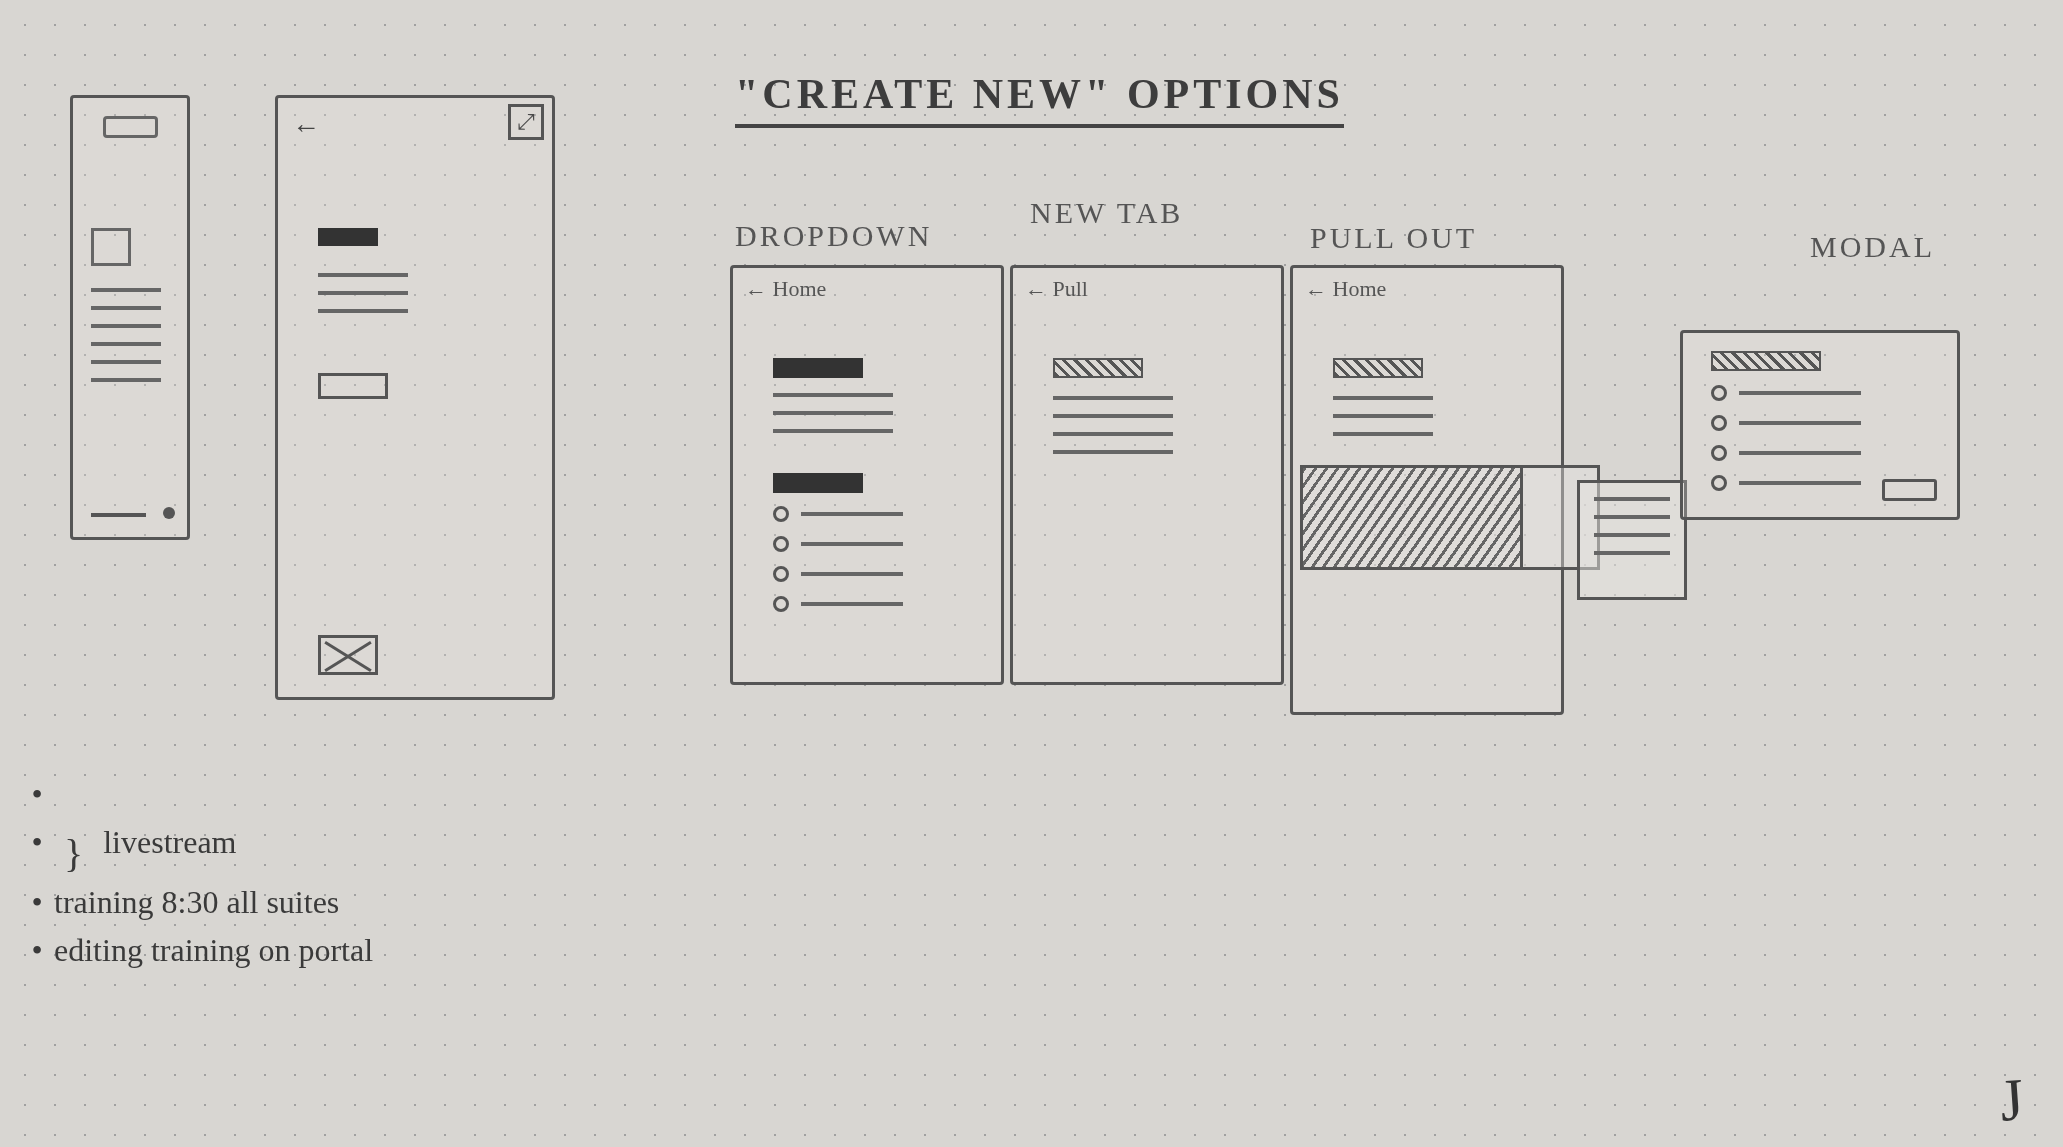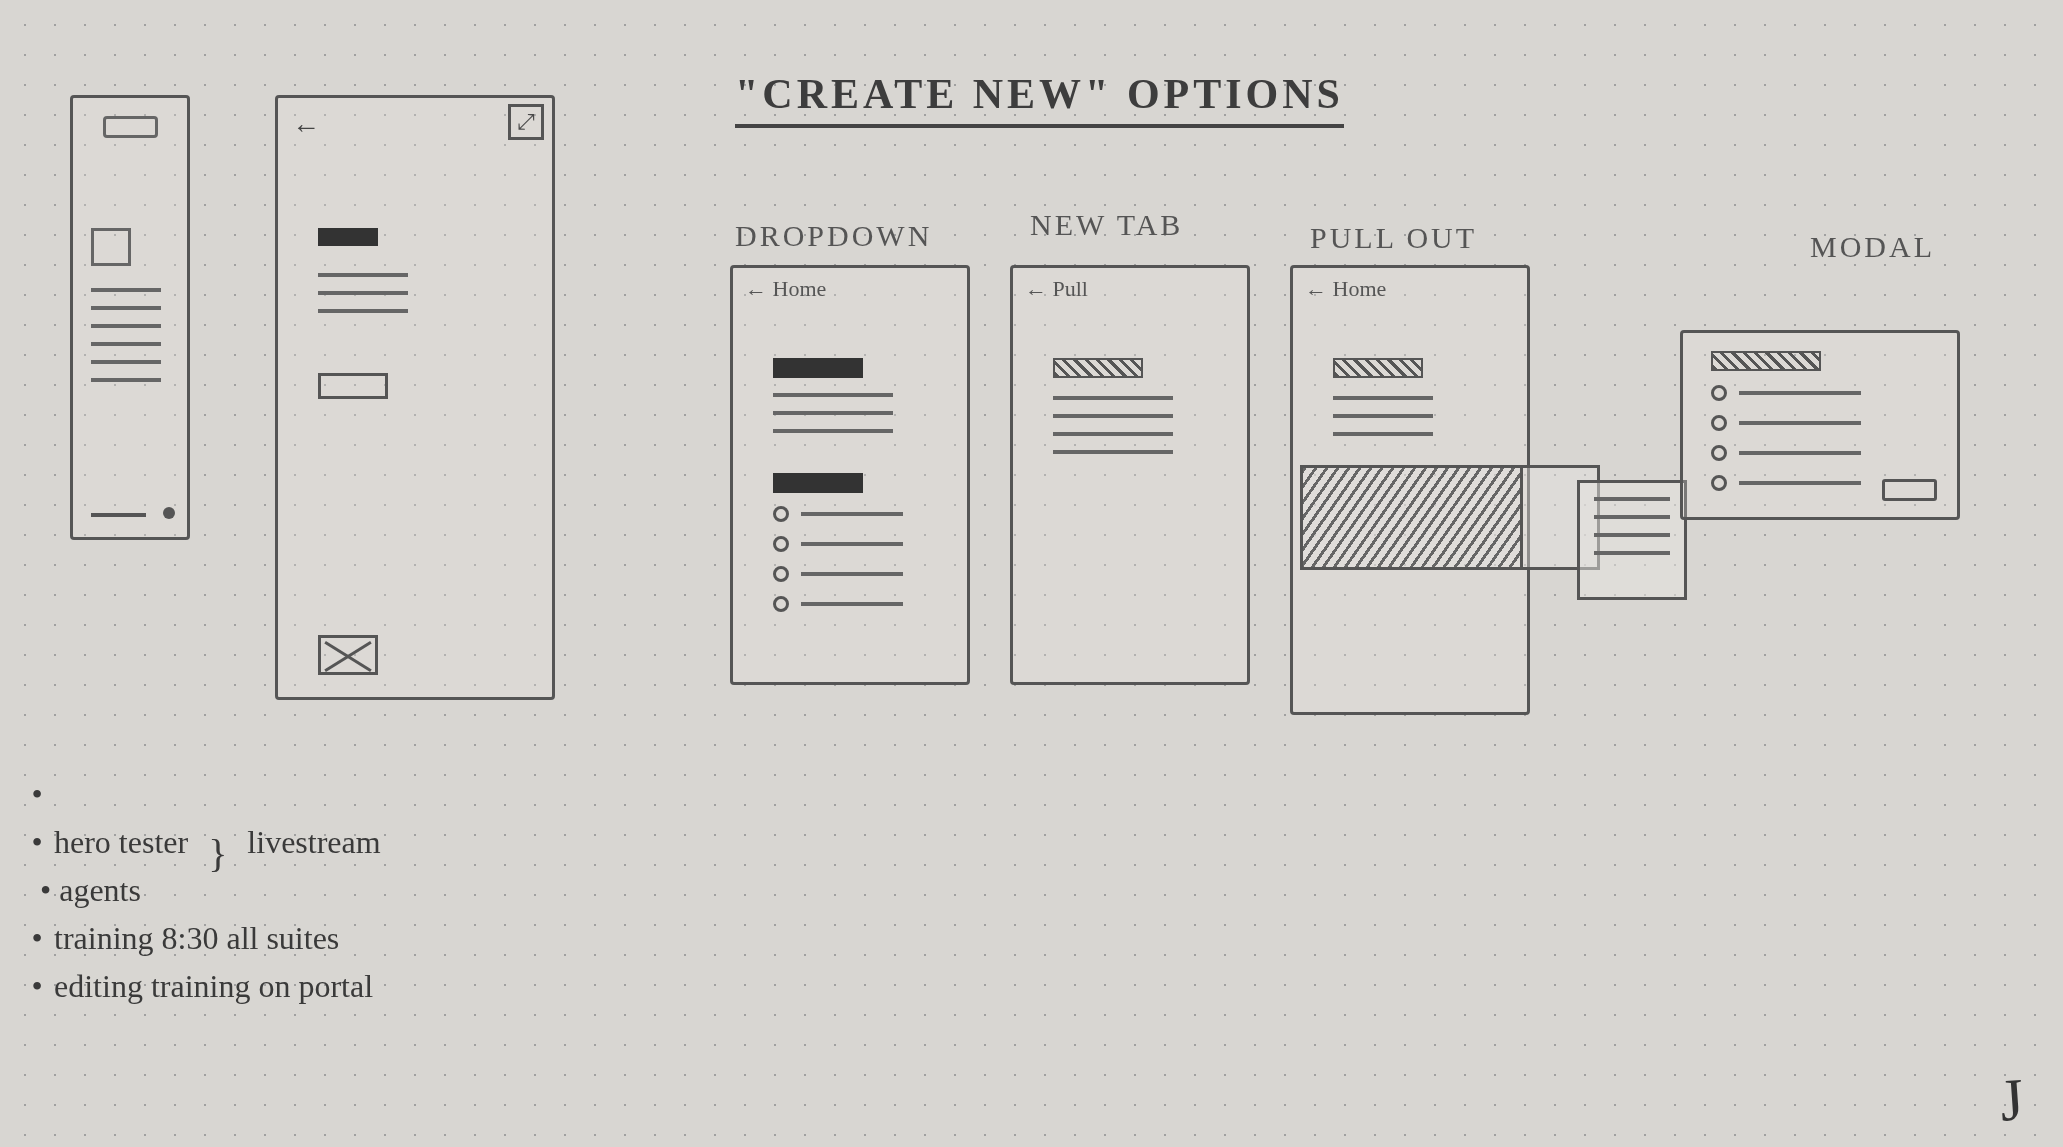"NEW TAB" .lbl-newtab { top: 208px -> 196px }
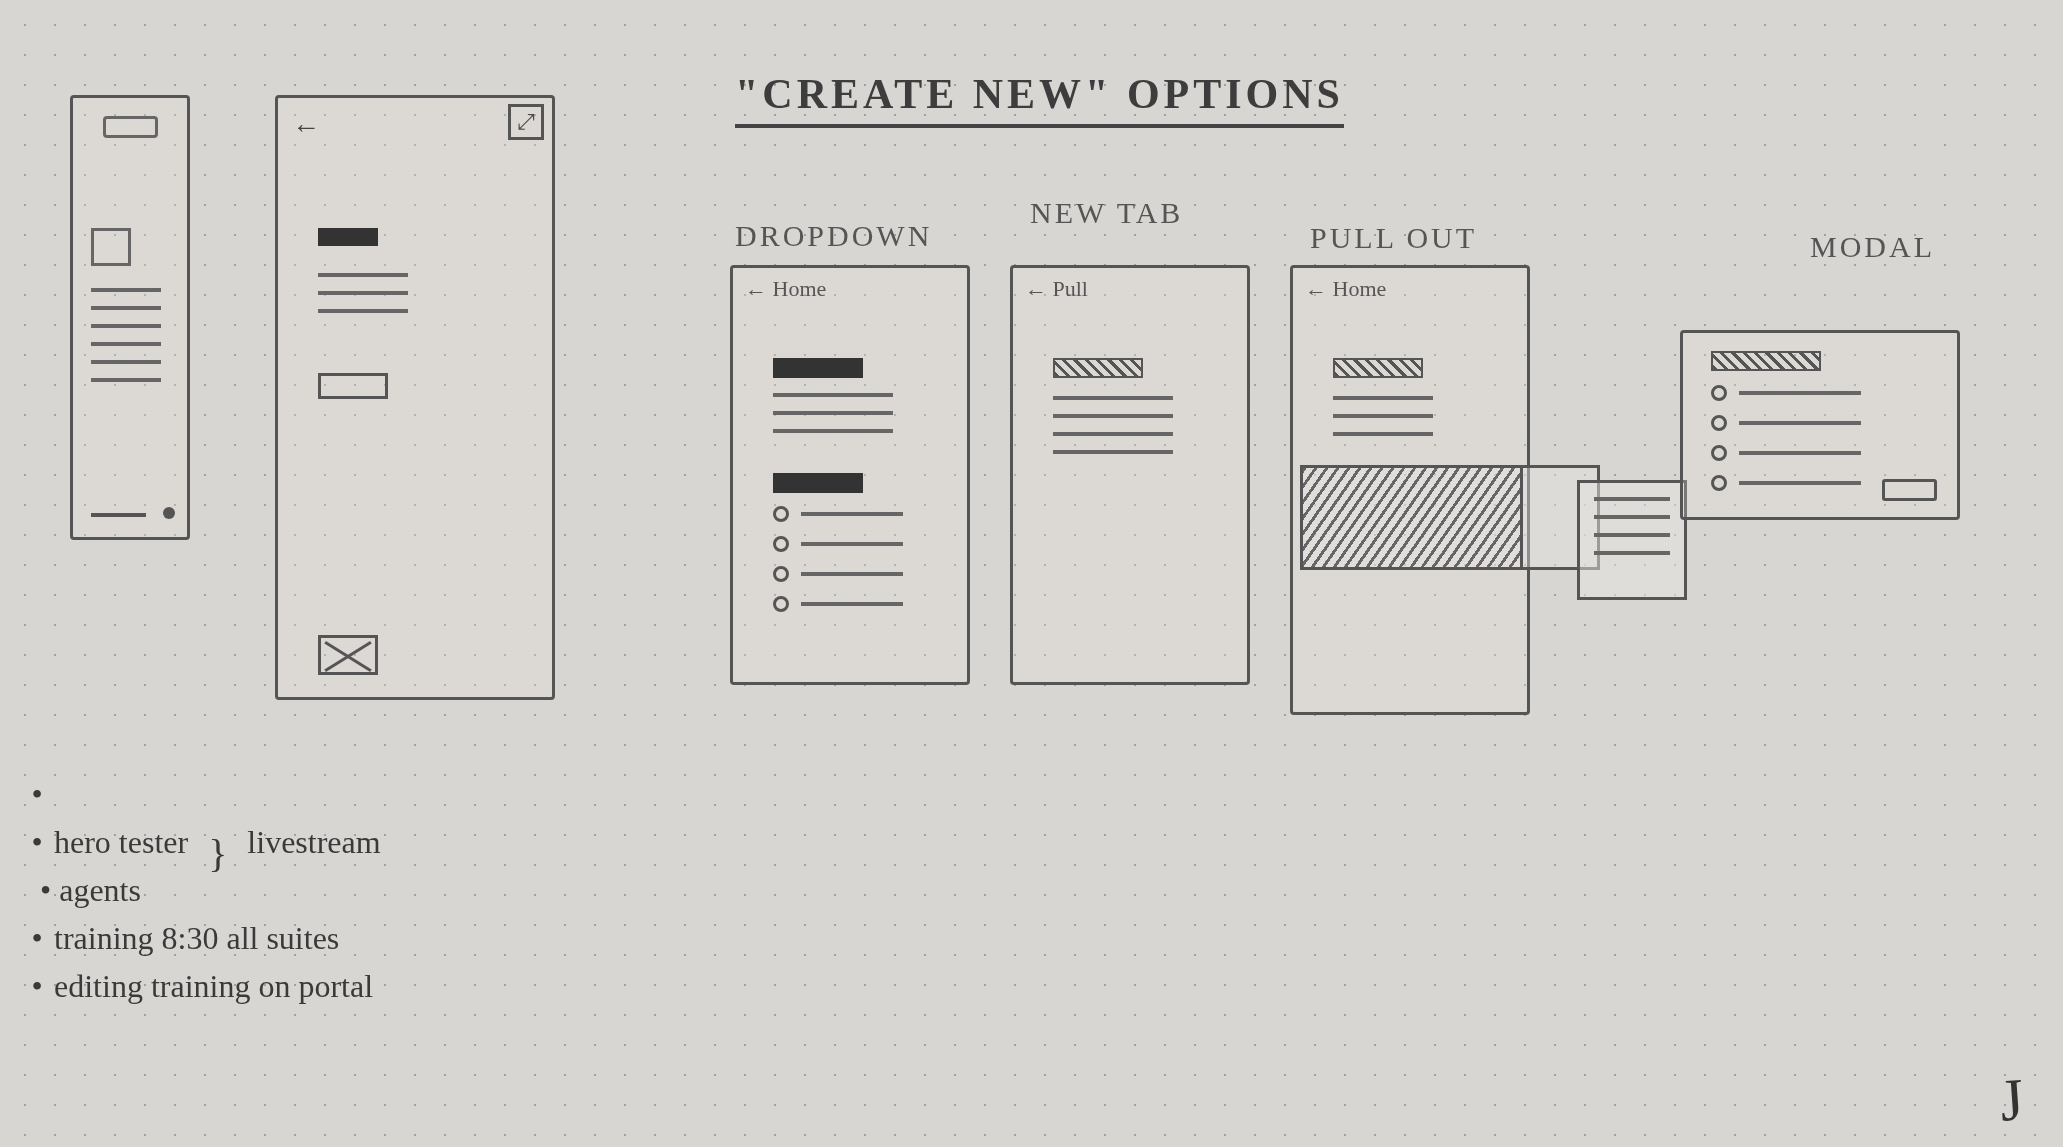"← Home" .opt-frame { width: 240px -> 274px }
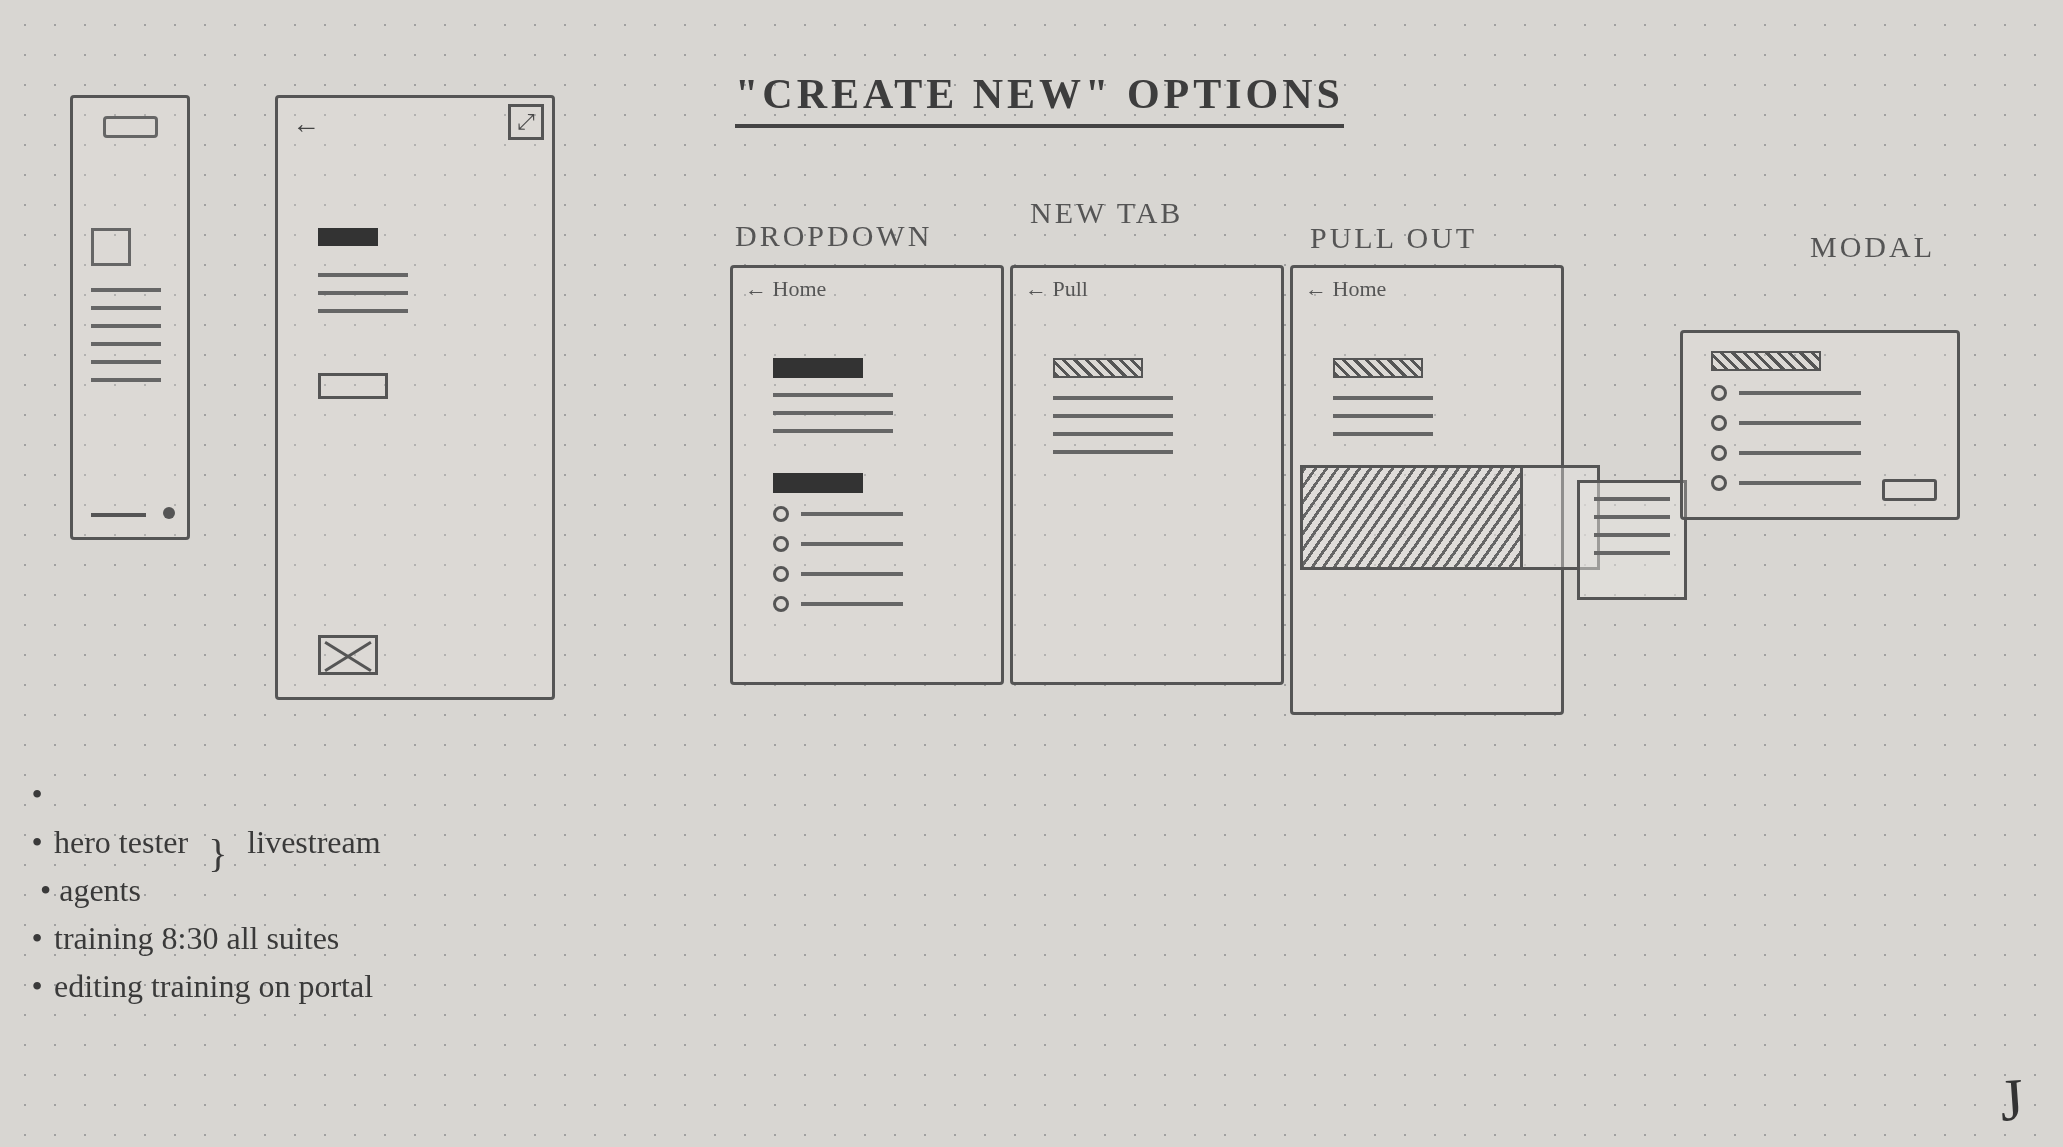"hero tester" span { html: <span> <span>hero tester</span><br> <span>• </span><span>agents</span> </span> -> none }
